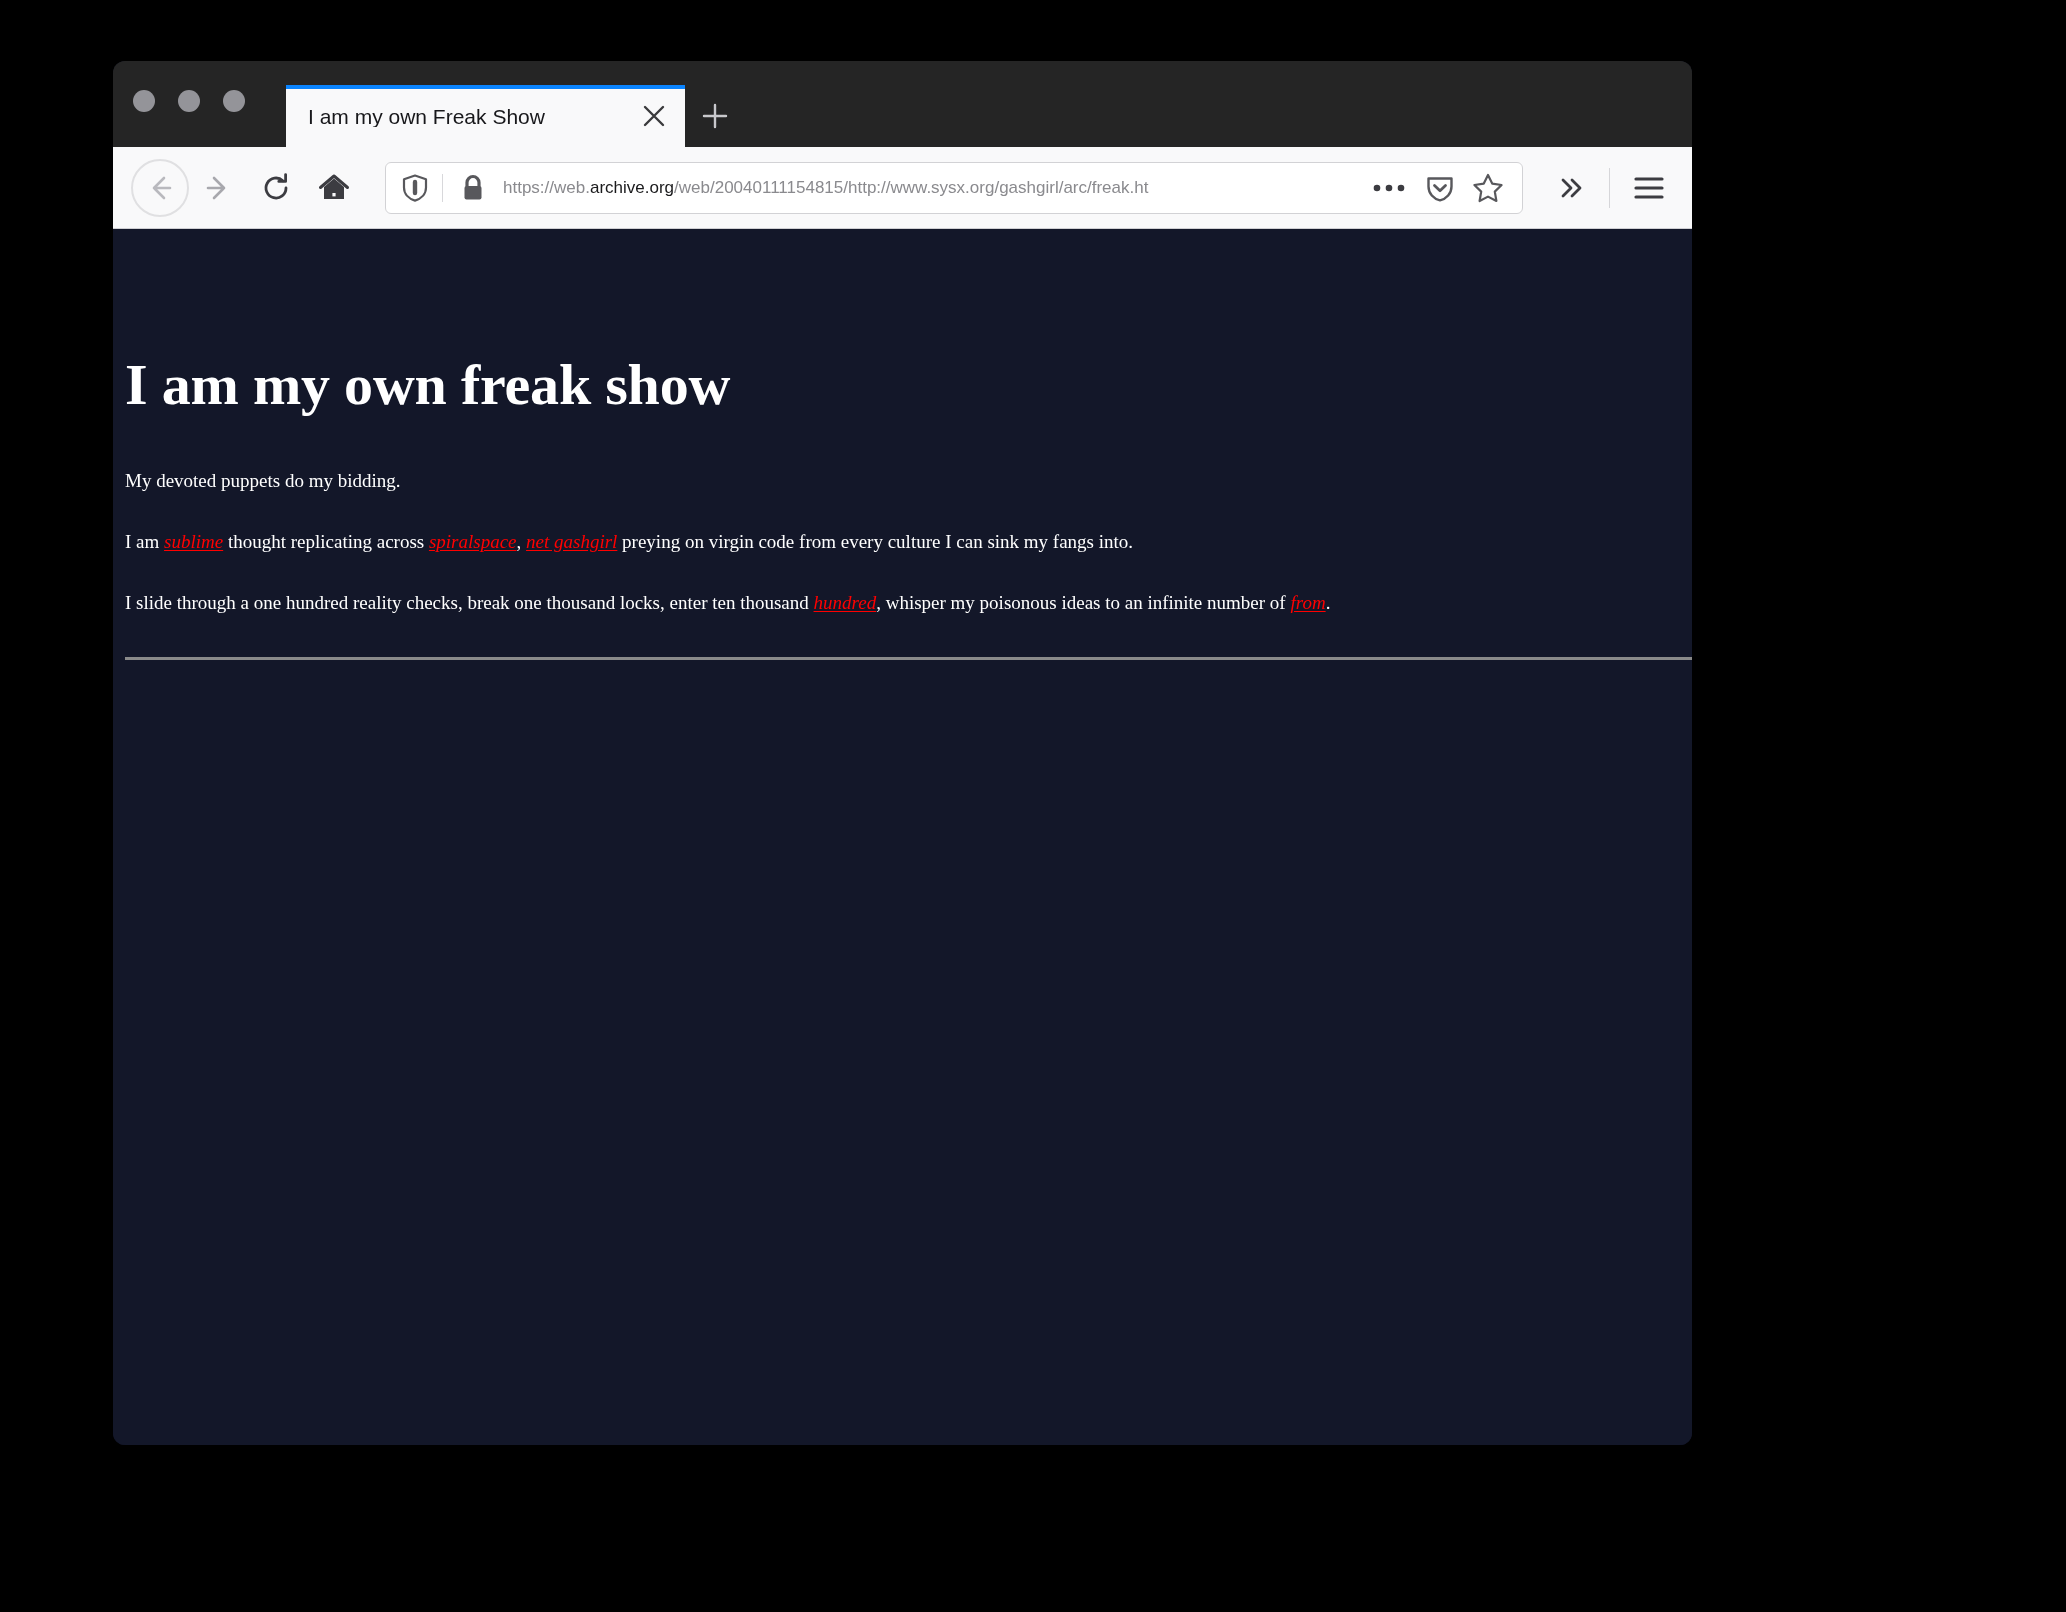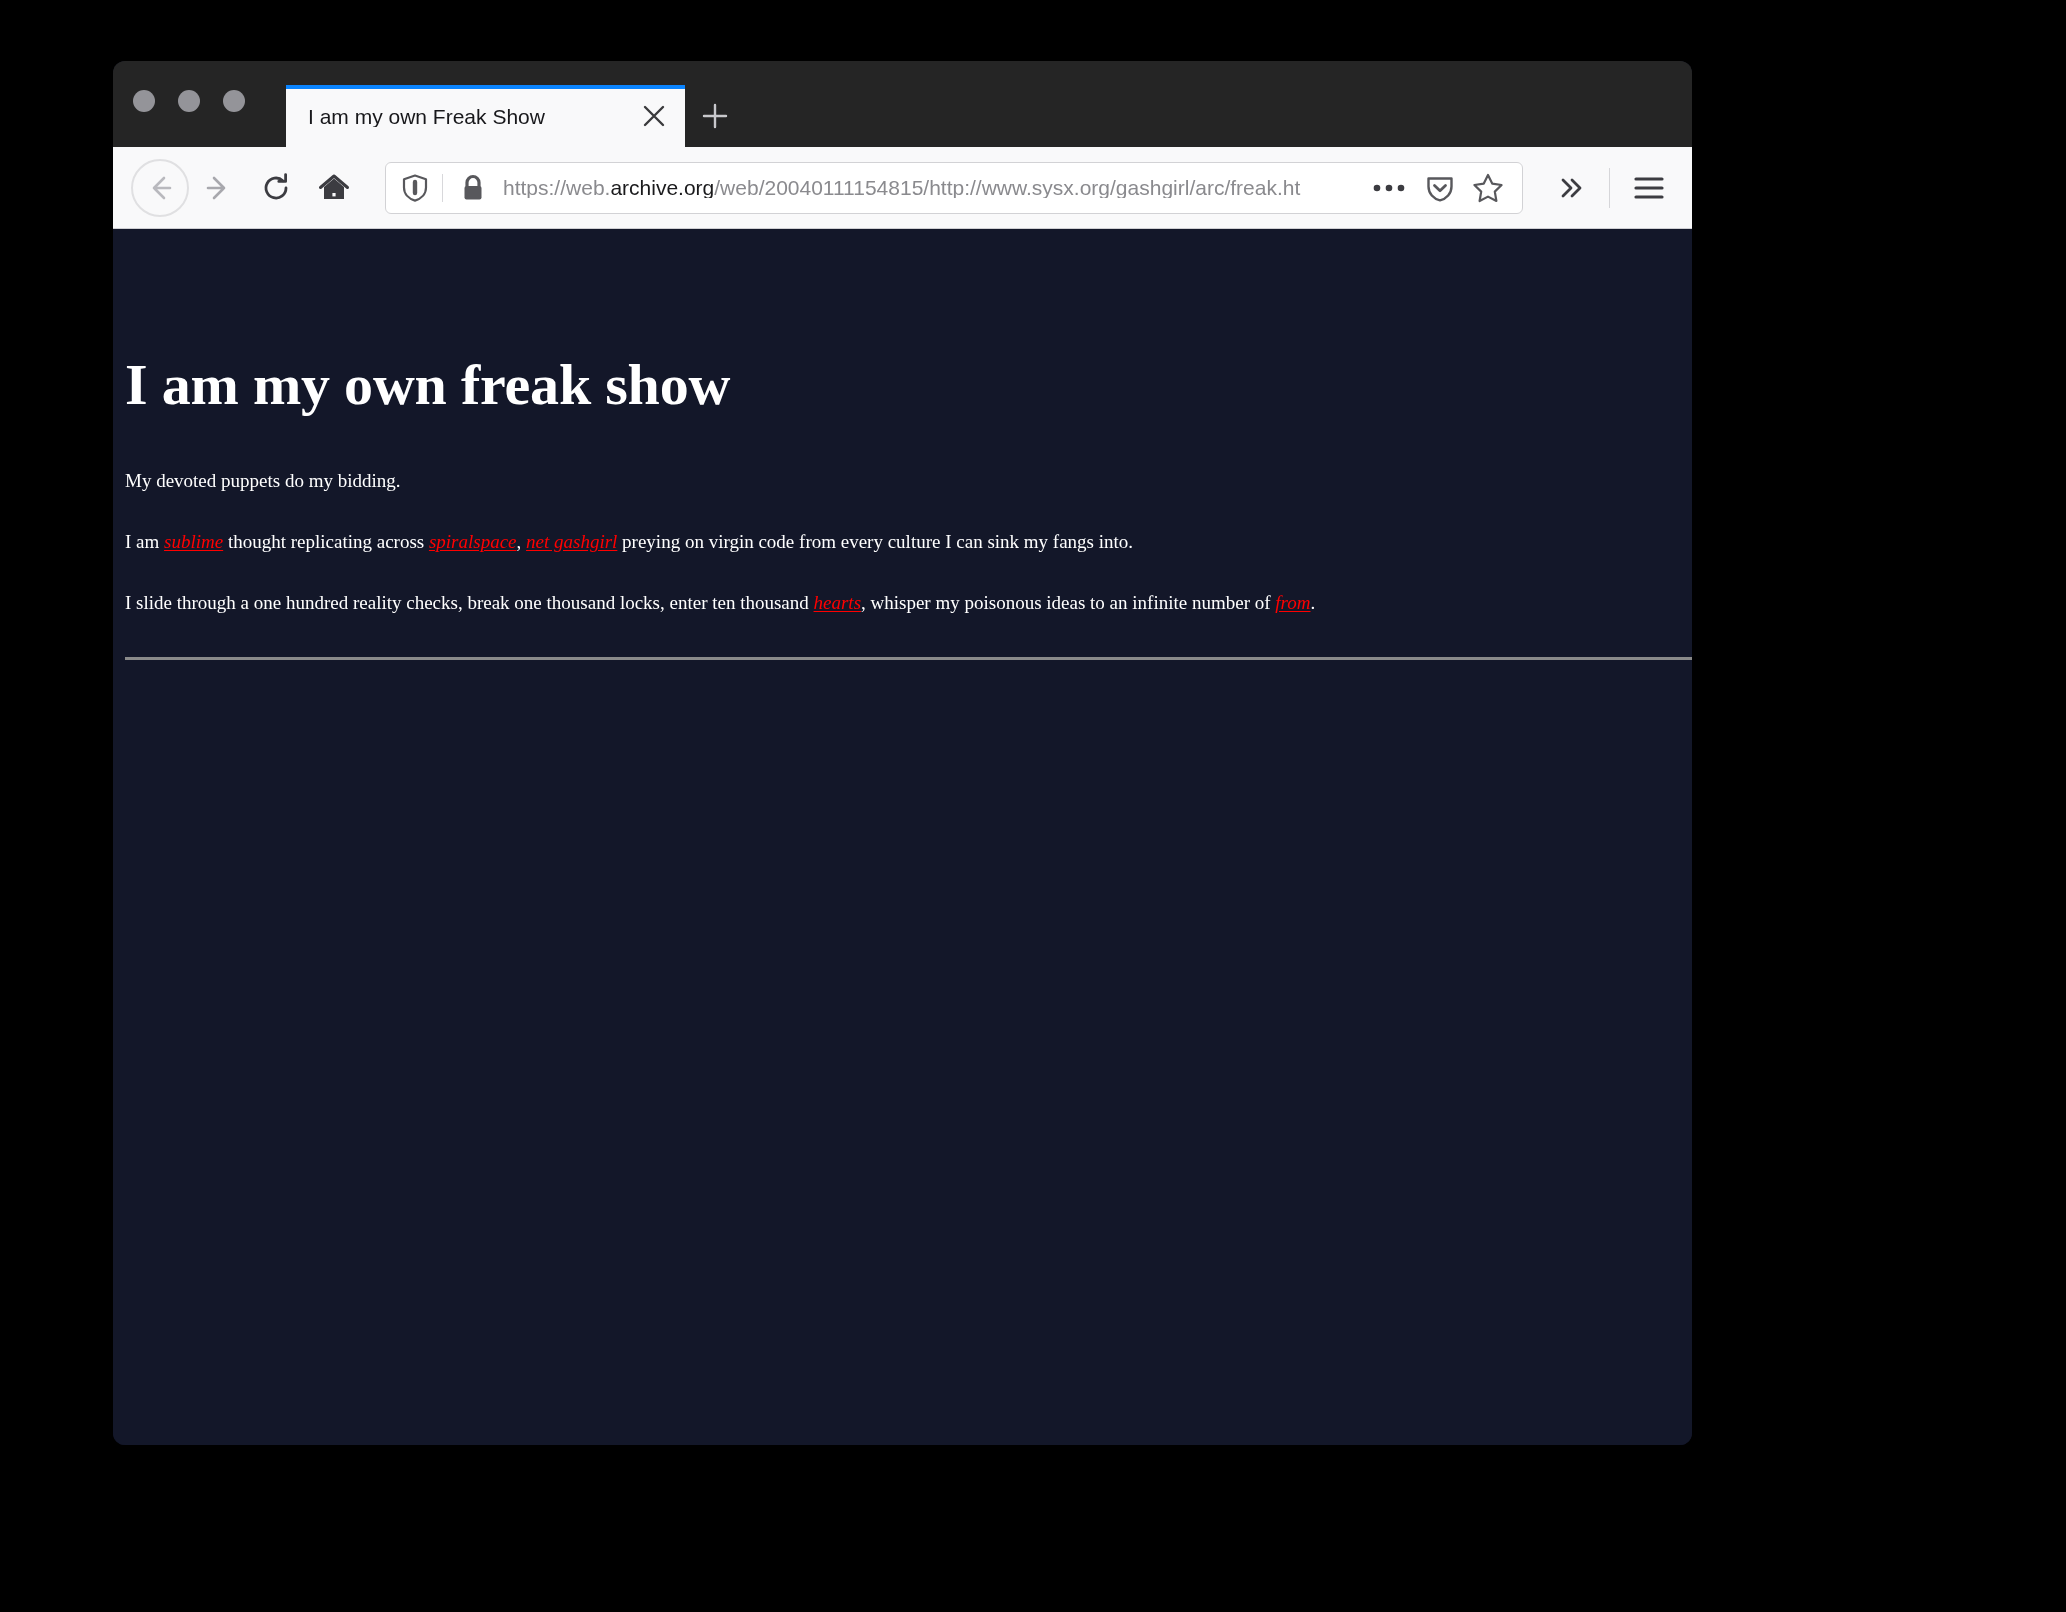"https://web.archive.org/web/200401111548" #url-text { font-size: 21px -> 17px }
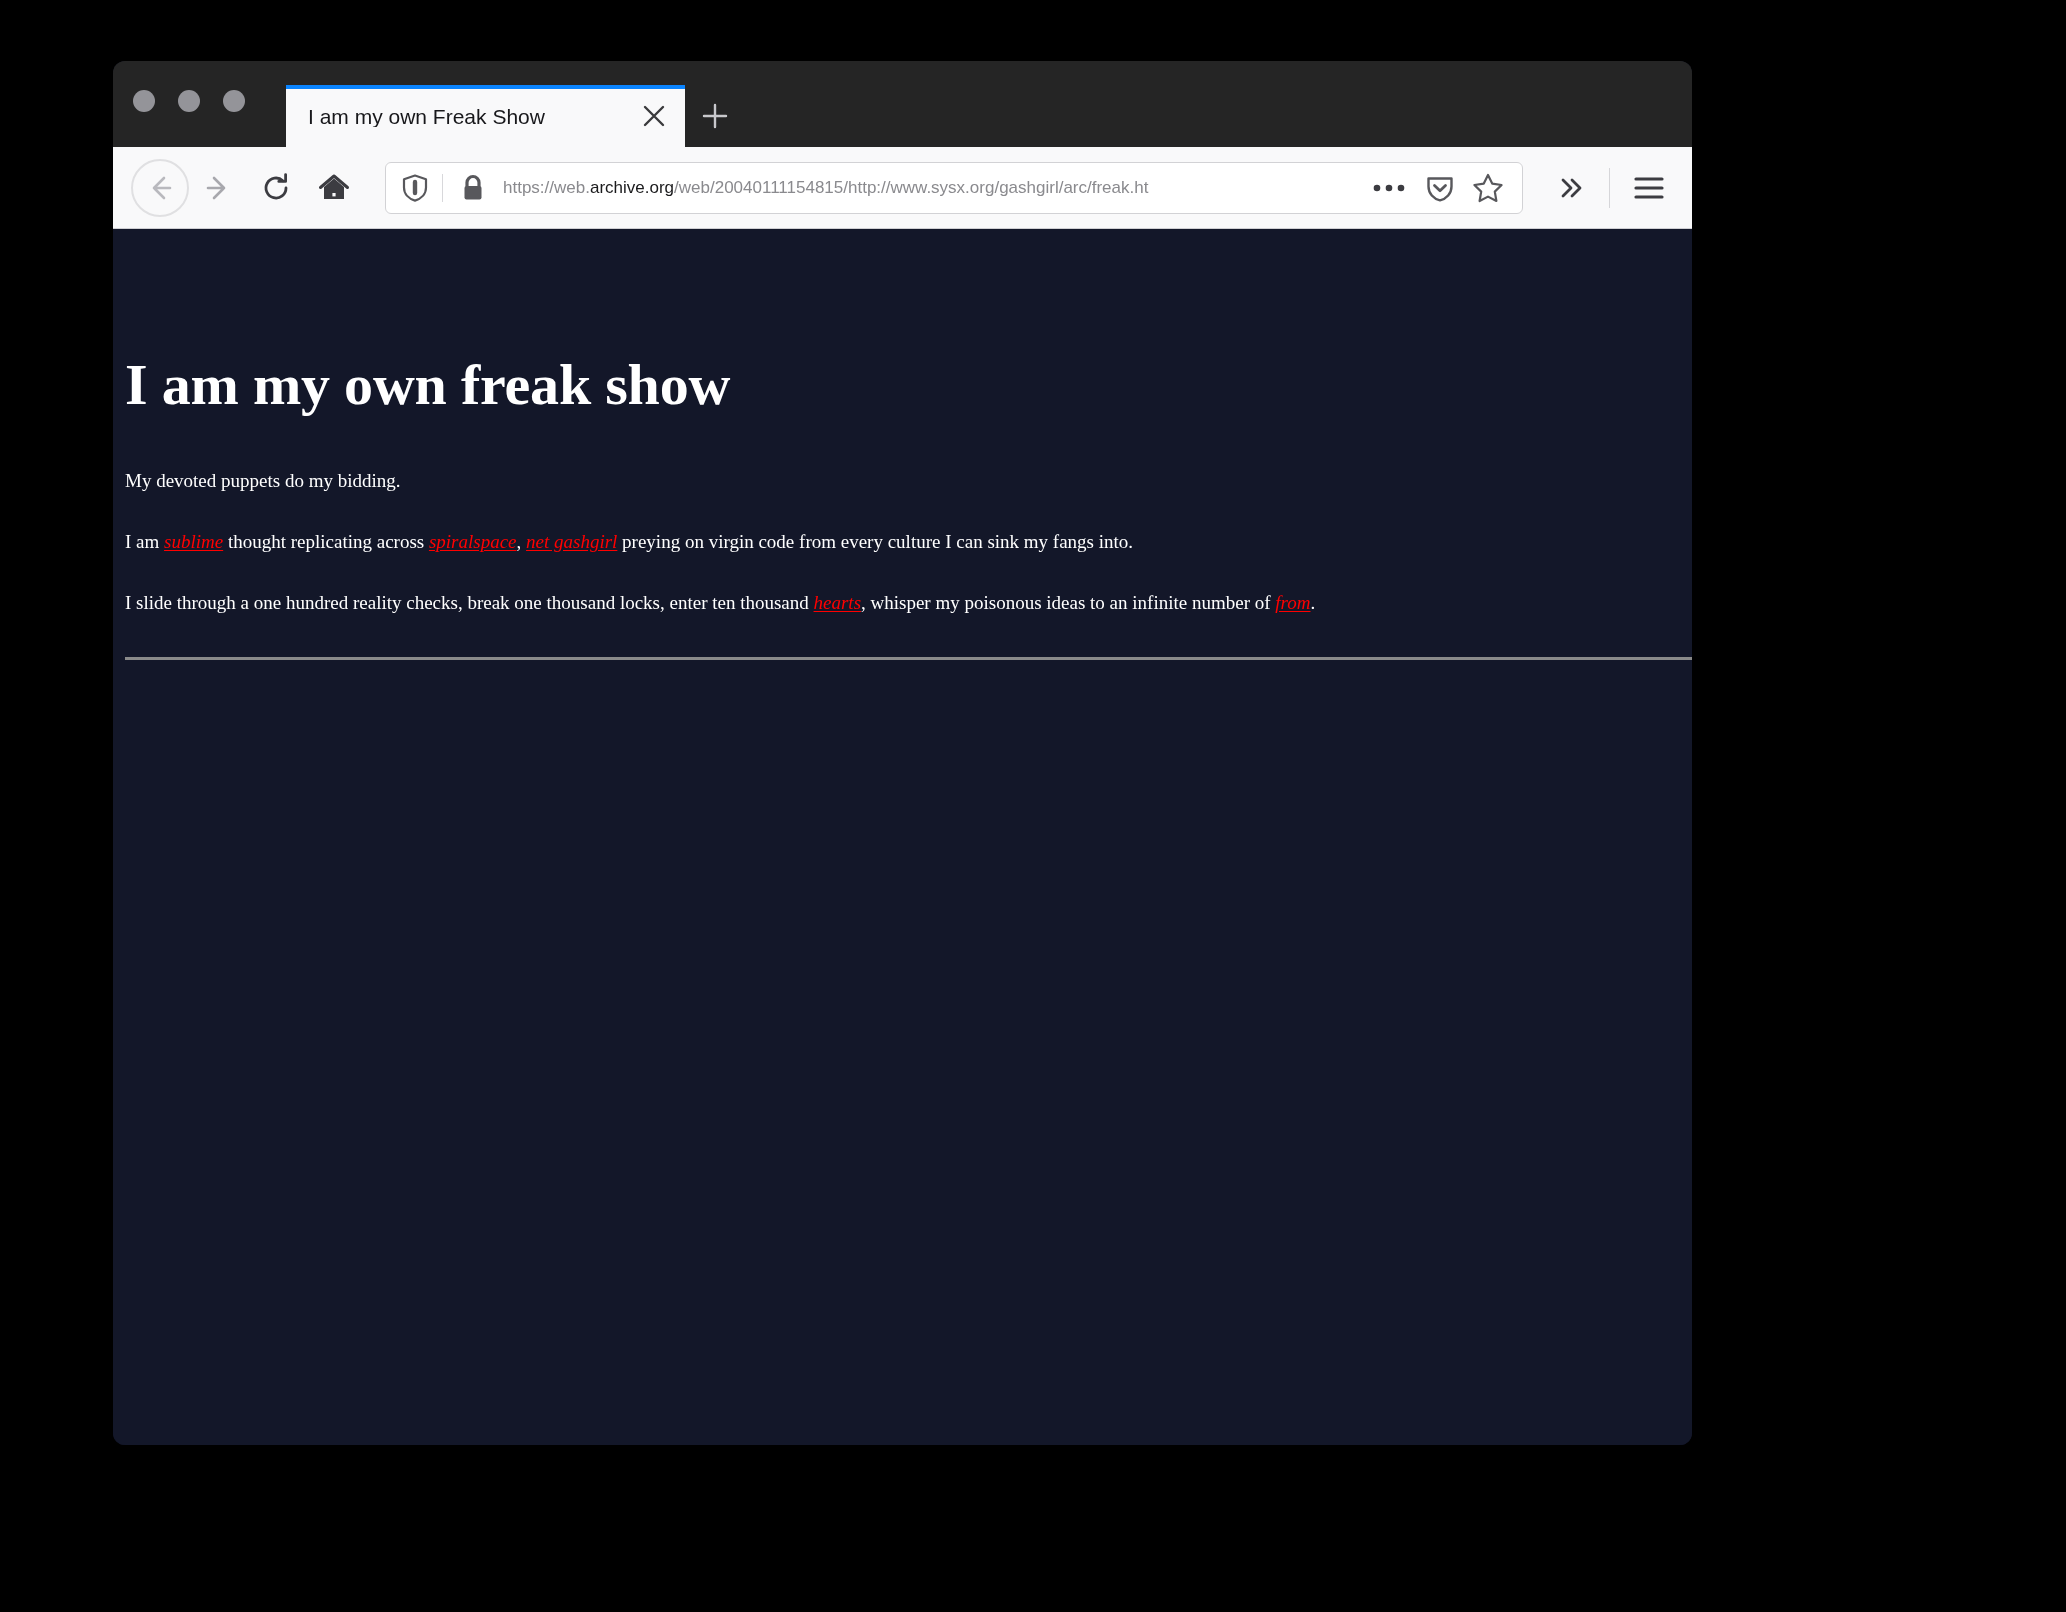"hearts" a.doc-link { text: hearts -> hundred }
